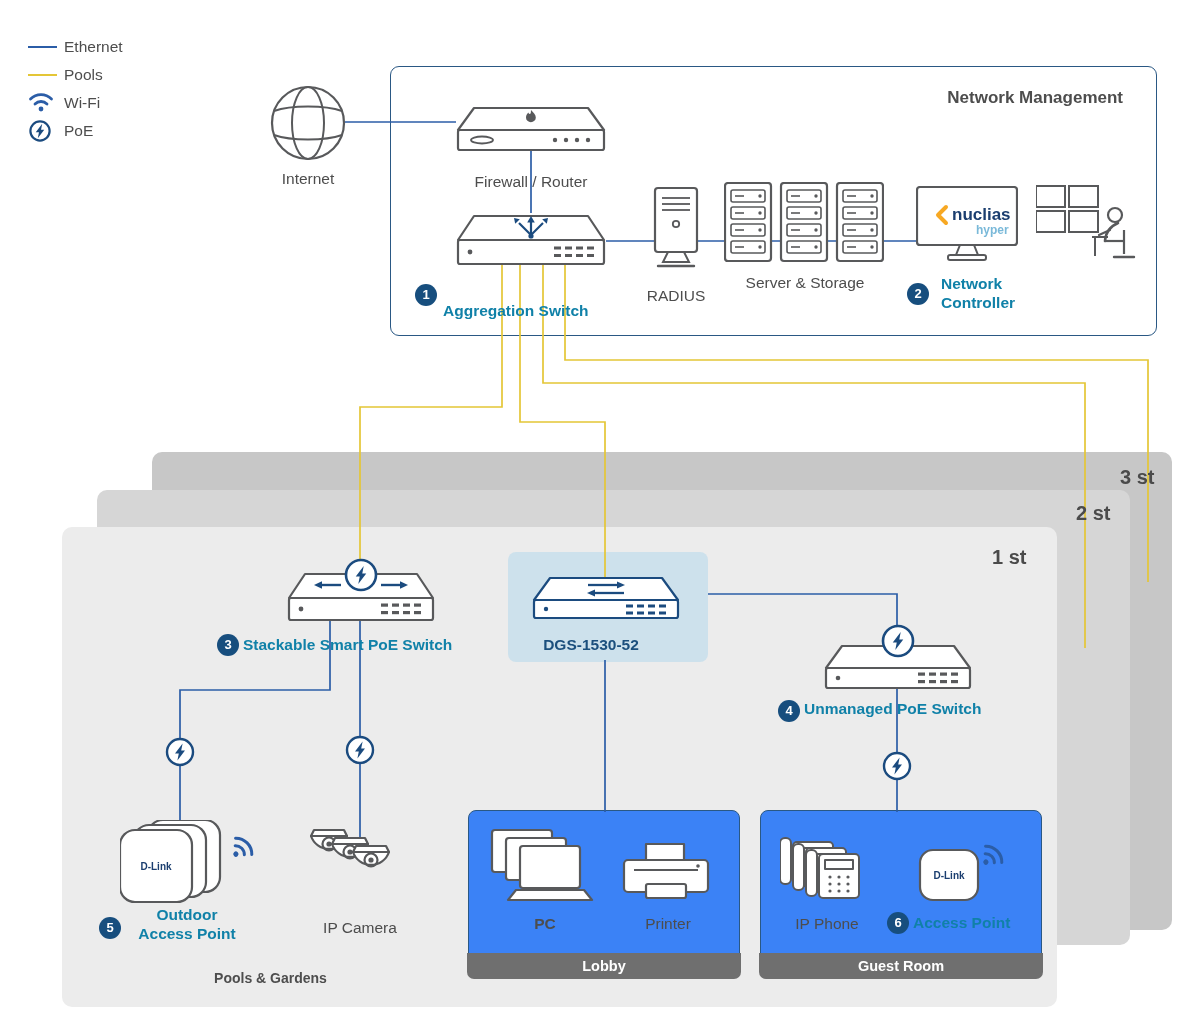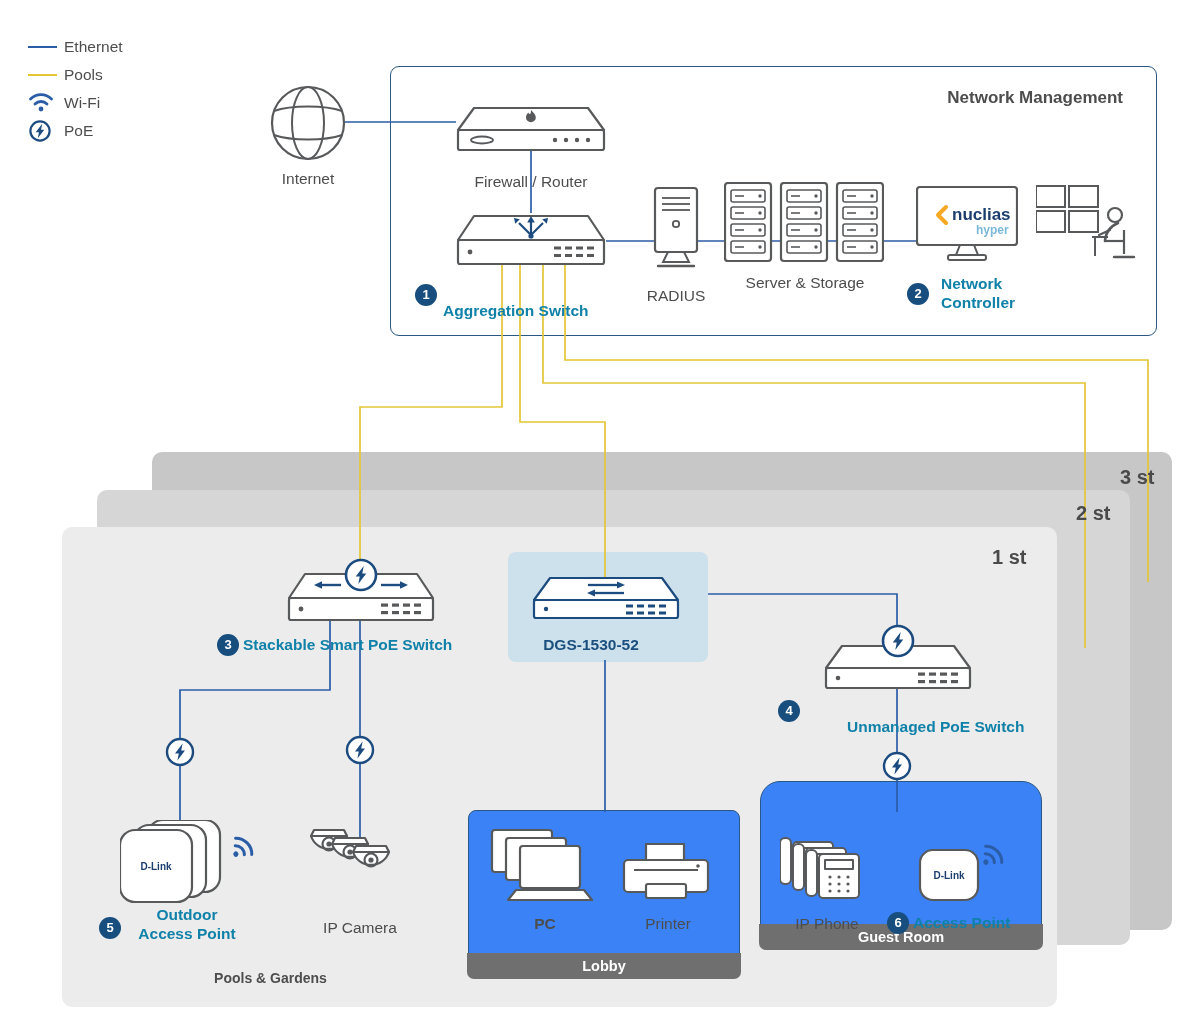"Unmanaged PoE Switch" div.txt { margin-left: 43px -> none; top: 718px -> 700px }
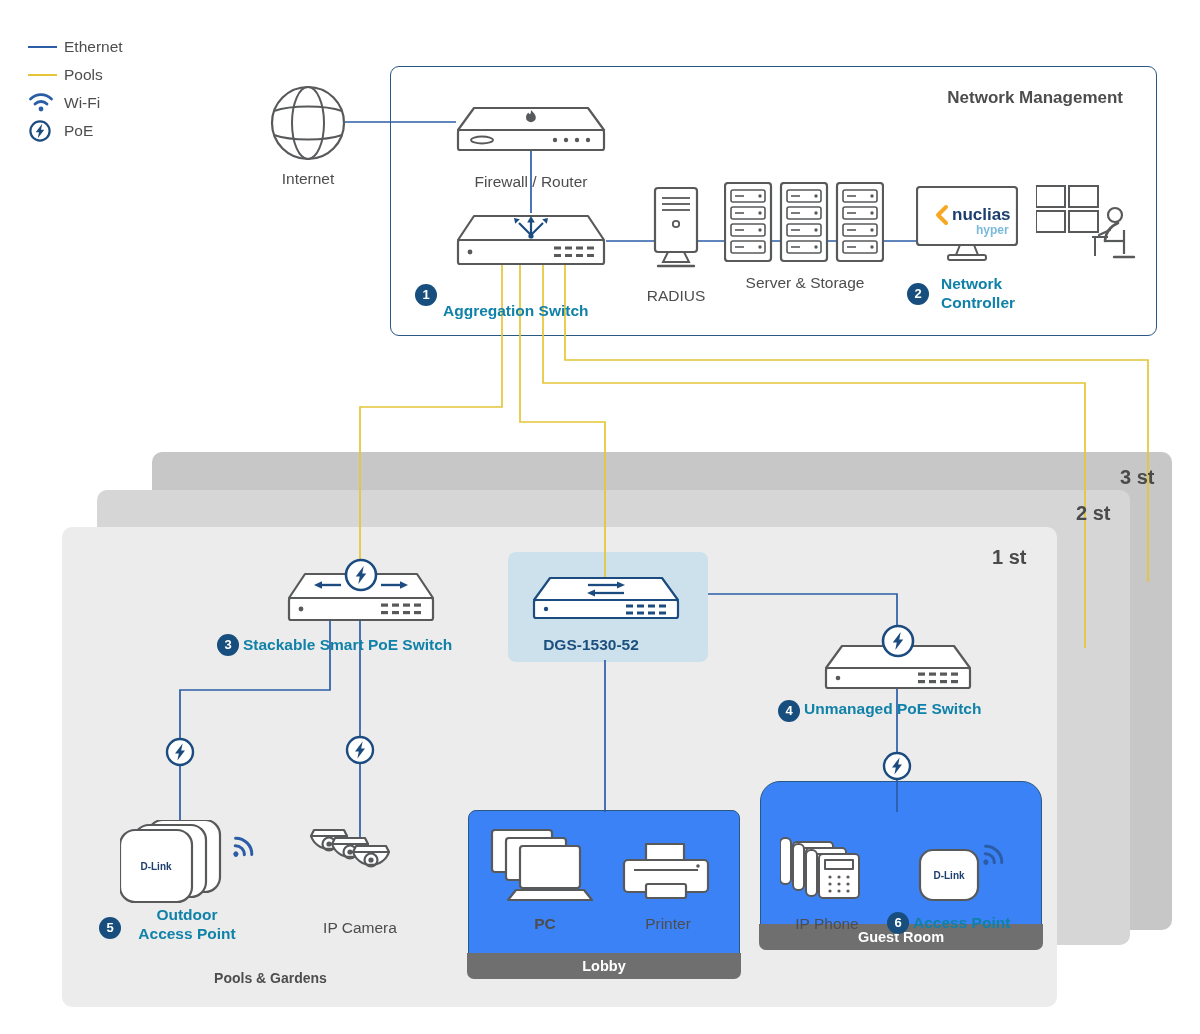"Guest Room" div.room { border-radius: 20px -> none; top: 781px -> 810px }
